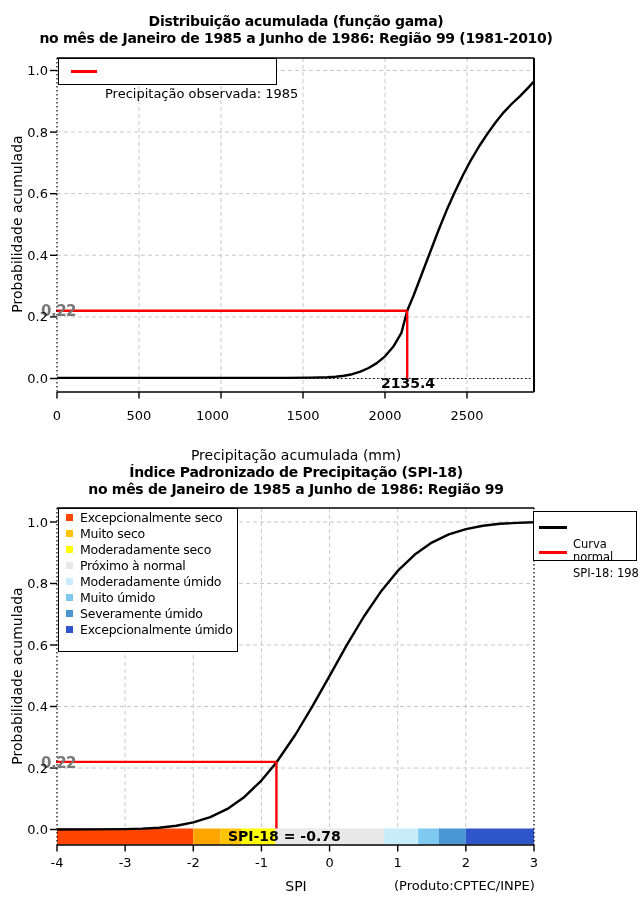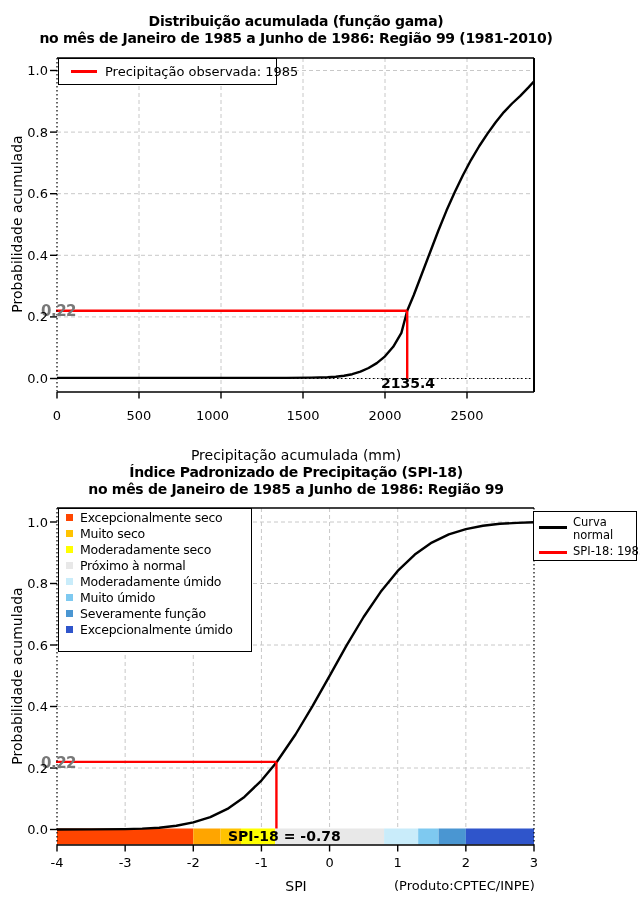"Precipitação observada: 1985" .legend-text { margin-top: none -> 22px }
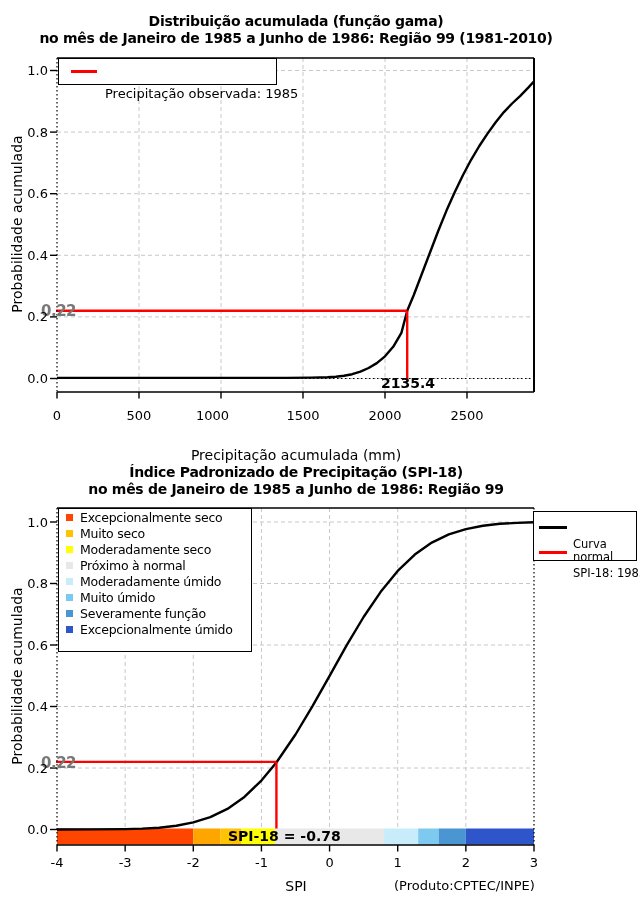"Excepcionalmente seco" div.legend-box { width: 194px -> 180px }
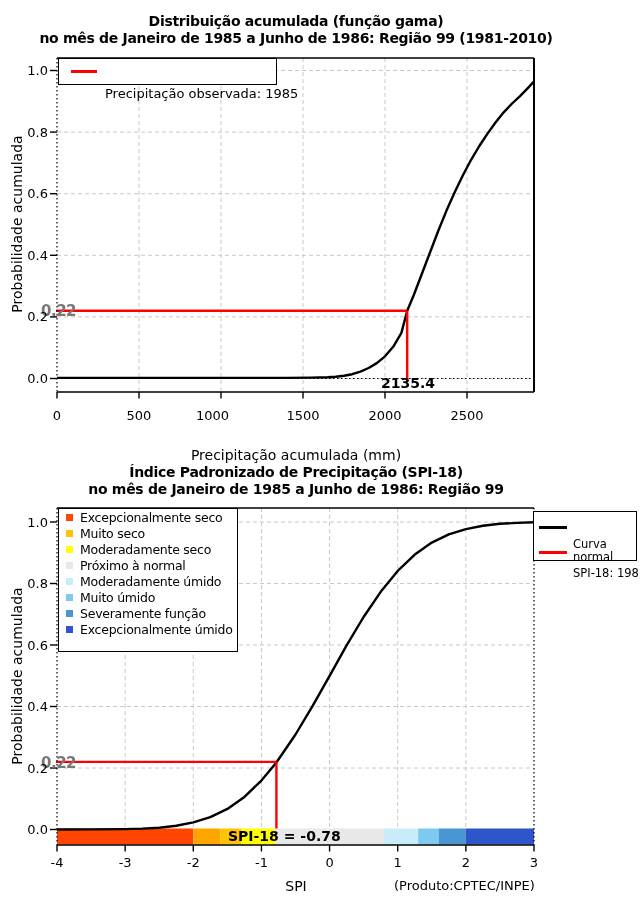"Severamente função" span.cat-lab { text: função -> úmido }
